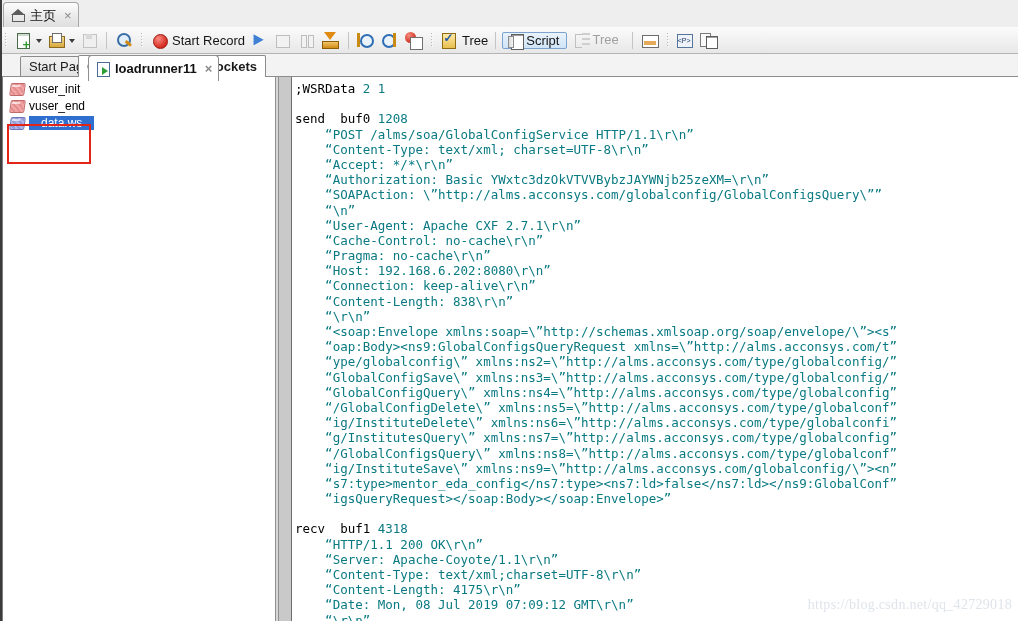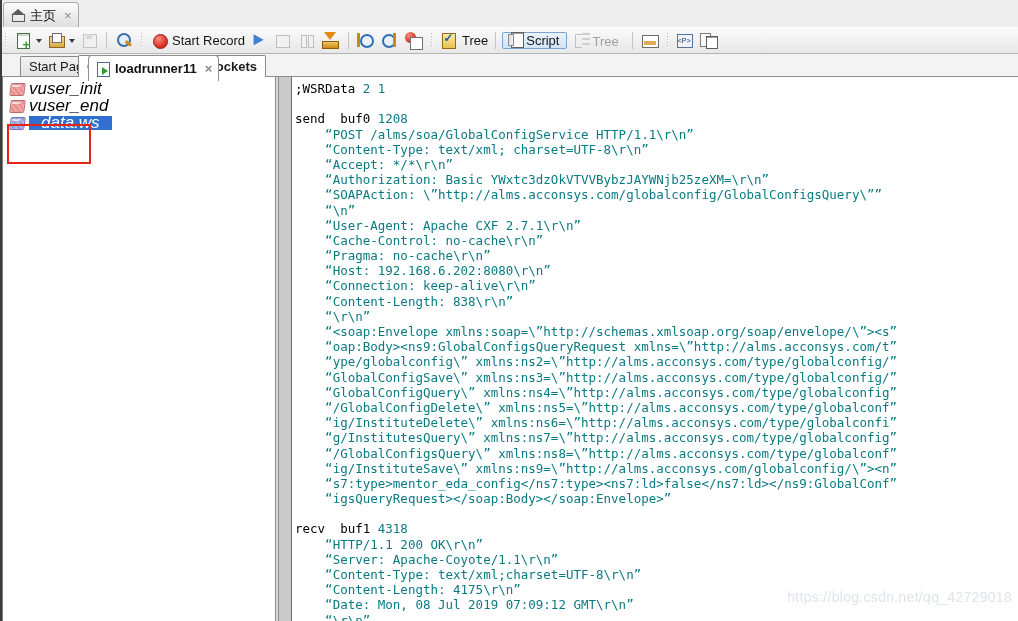"Script" .tbtn { align-items: flex-end -> flex-start }
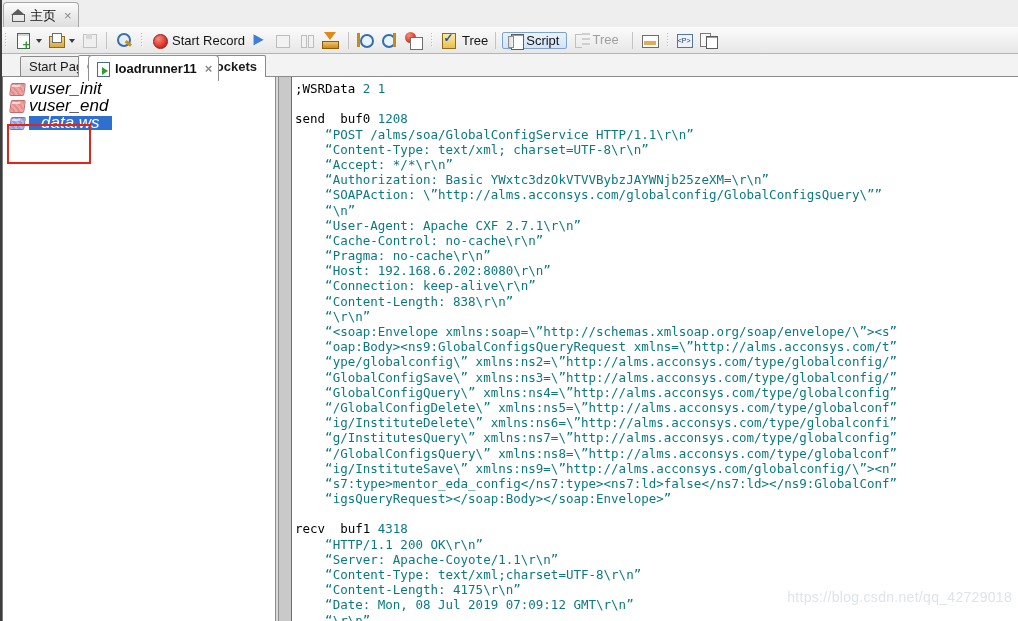"vuser_init" .tnode-label { font-size: 17px -> 12px; font-style: italic -> none }
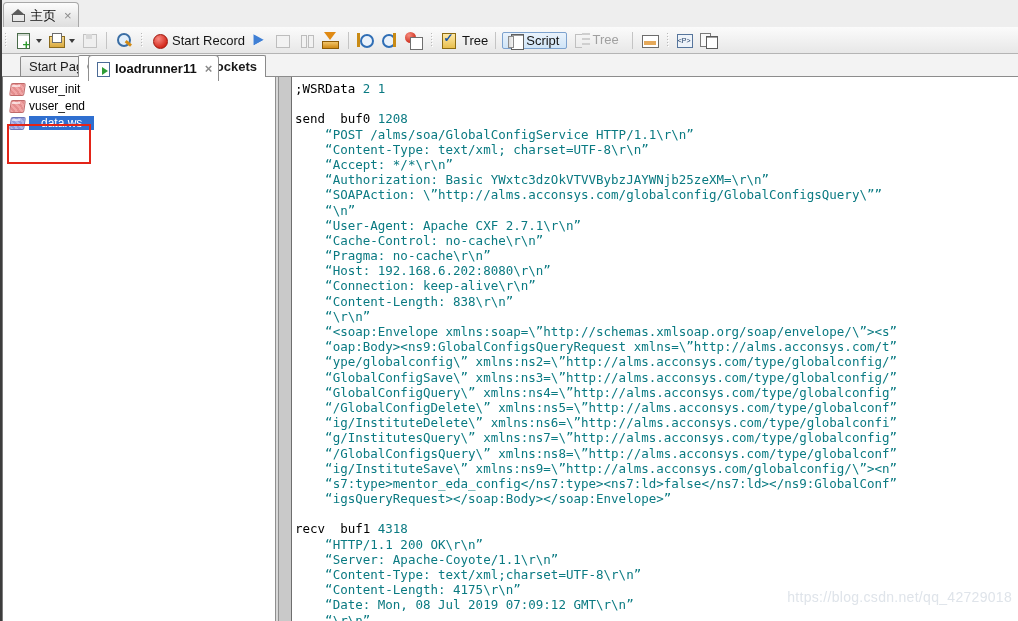"https://blog.csdn.net/qq_42729018" .watermark { bottom: 16px -> 8px; font-family: Liberation Sans, sans-serif -> Liberation Serif, serif }
